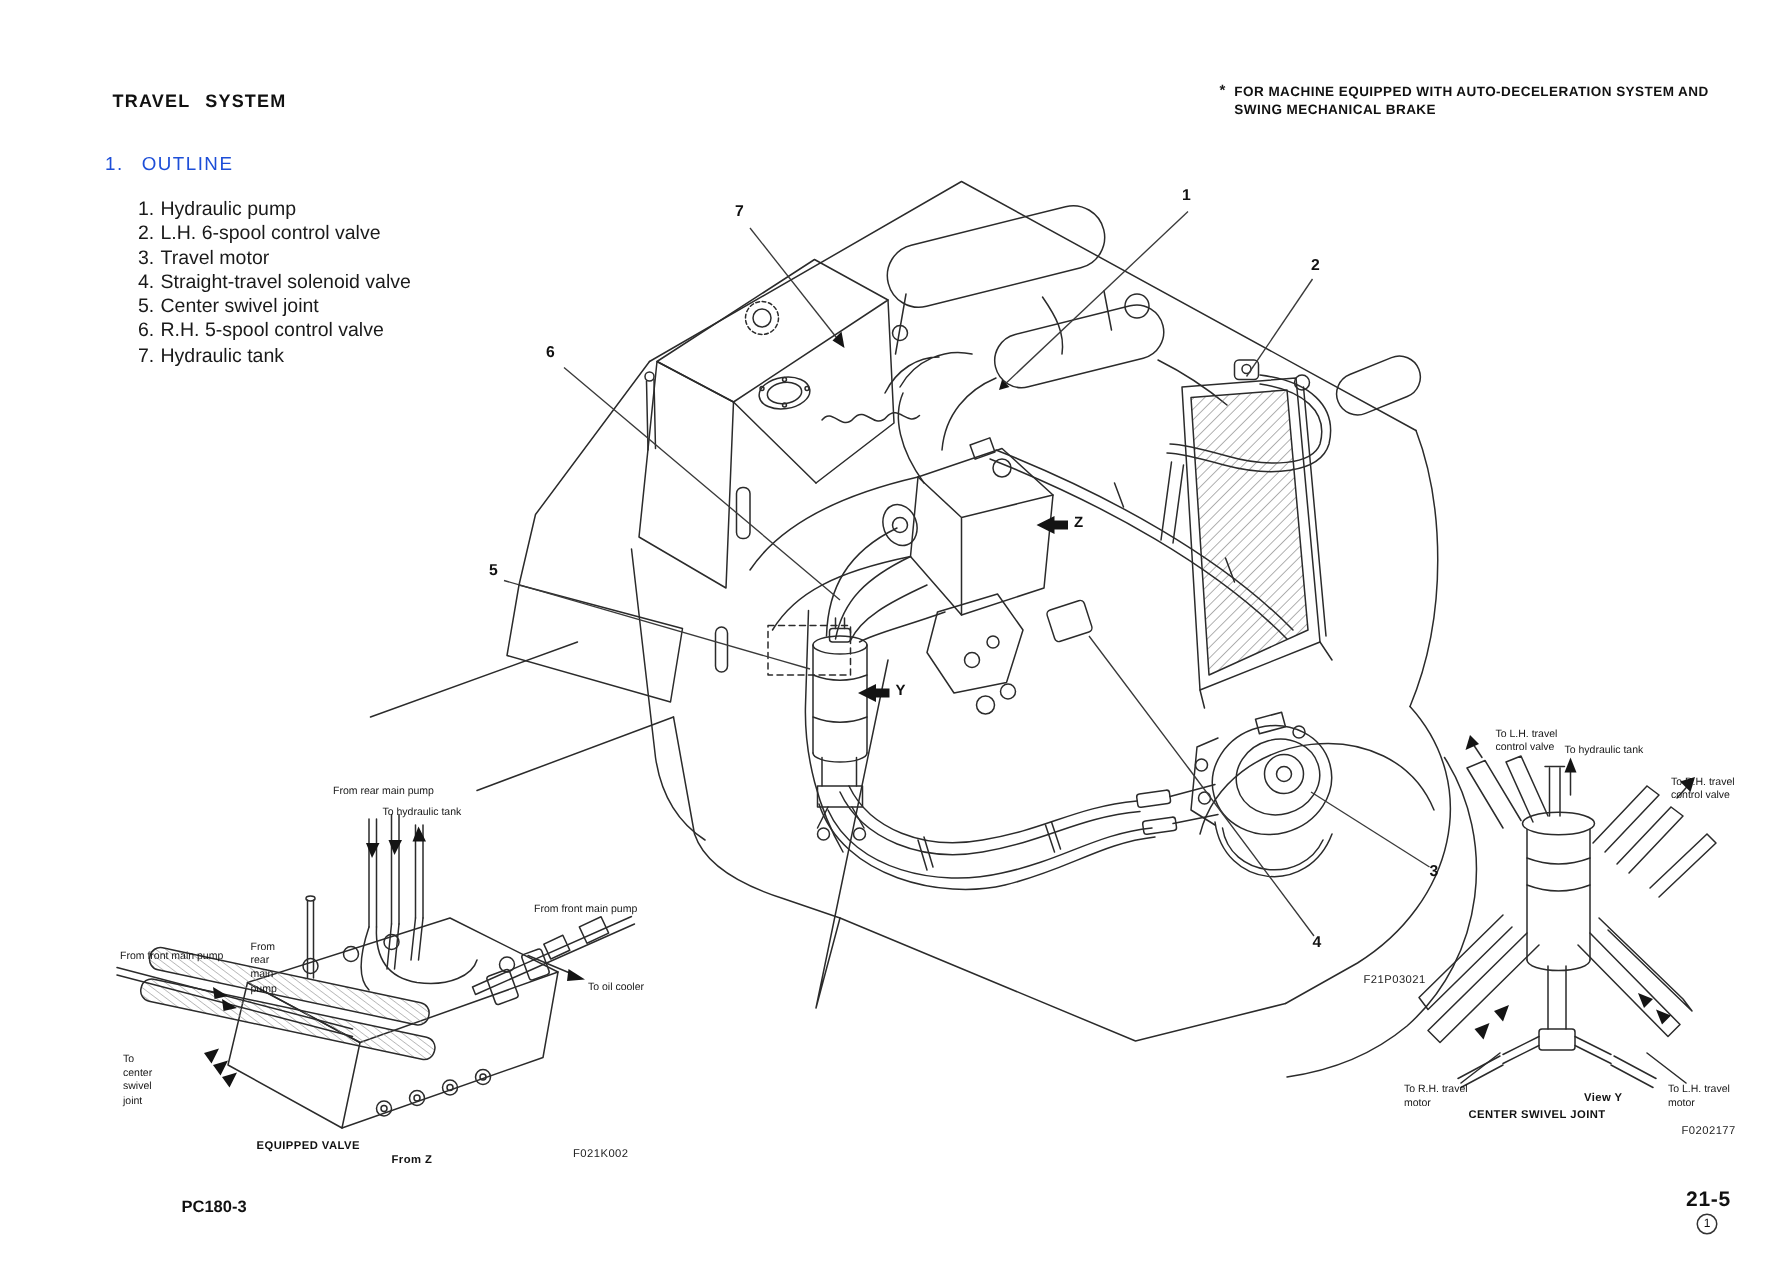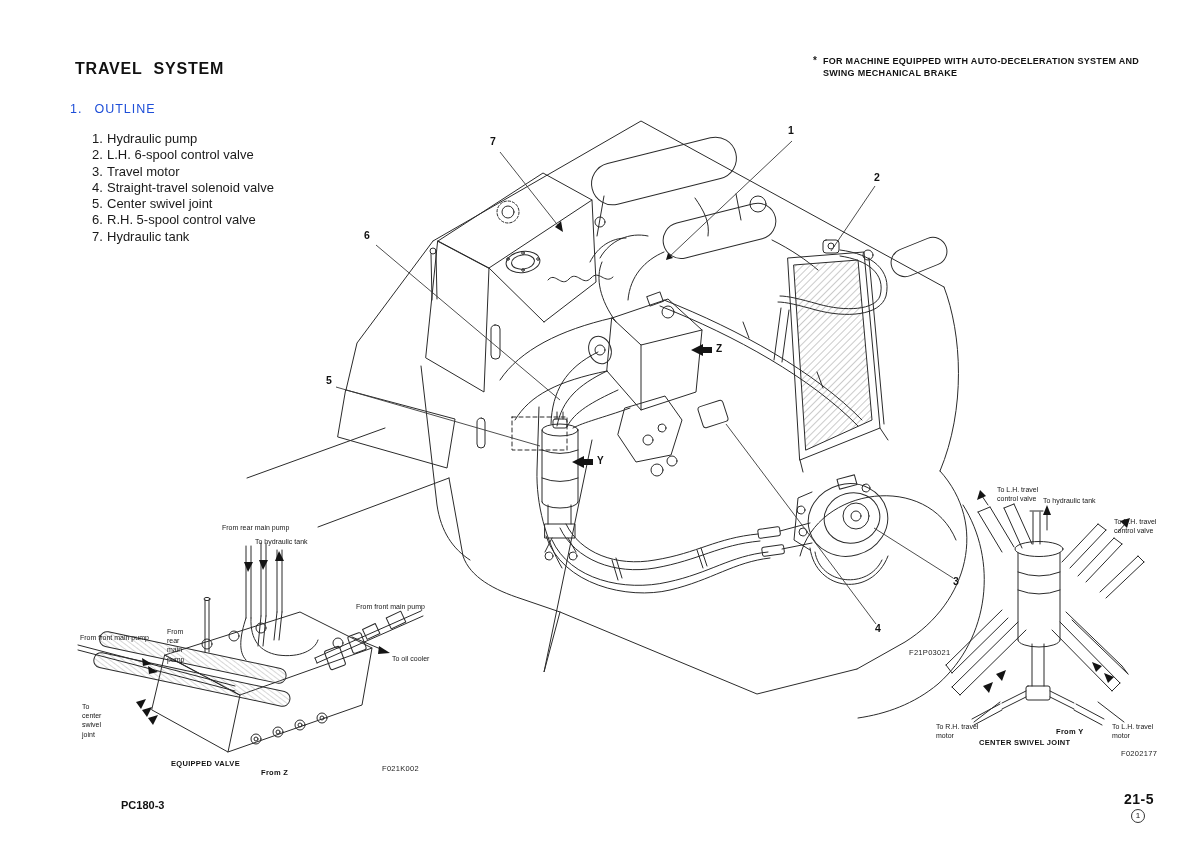"TRAVEL SYSTEM" .page-title { font-size: 16px -> 12px }
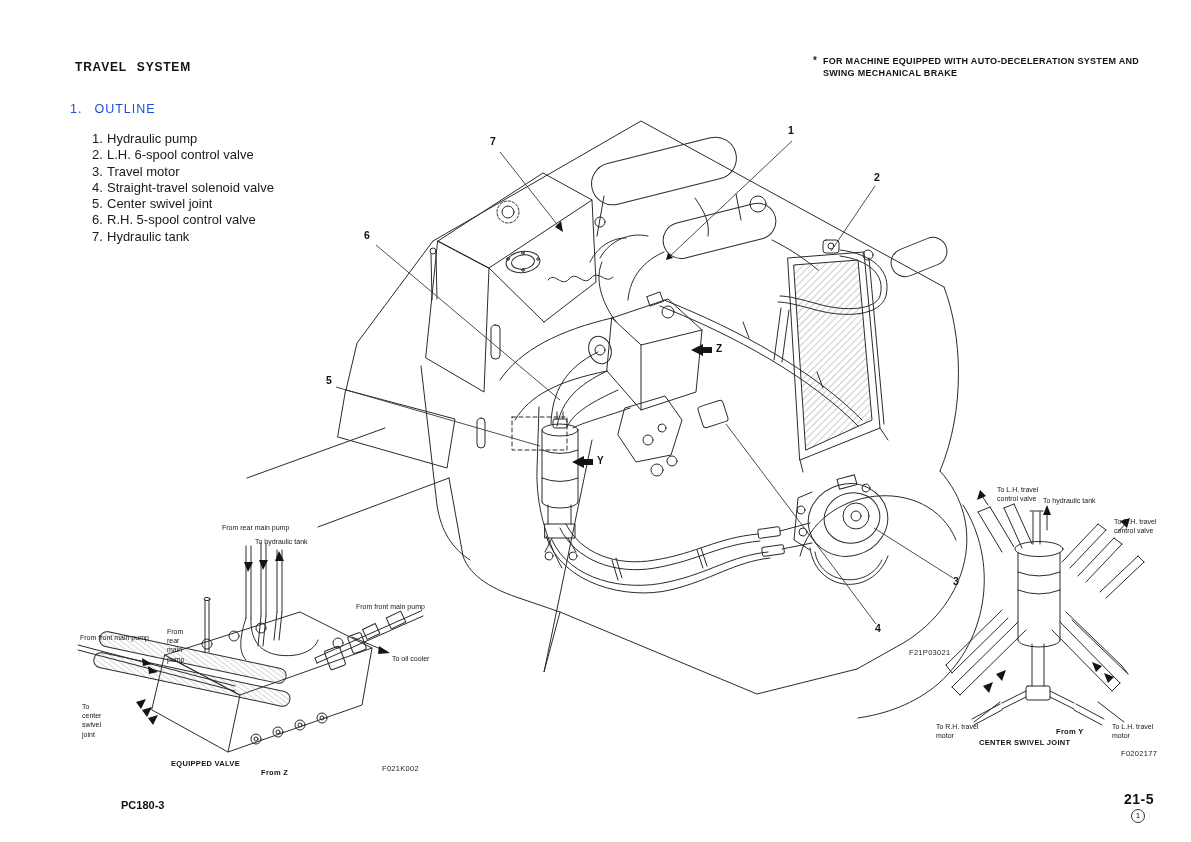"From Y" span.abs { text: From -> View }
